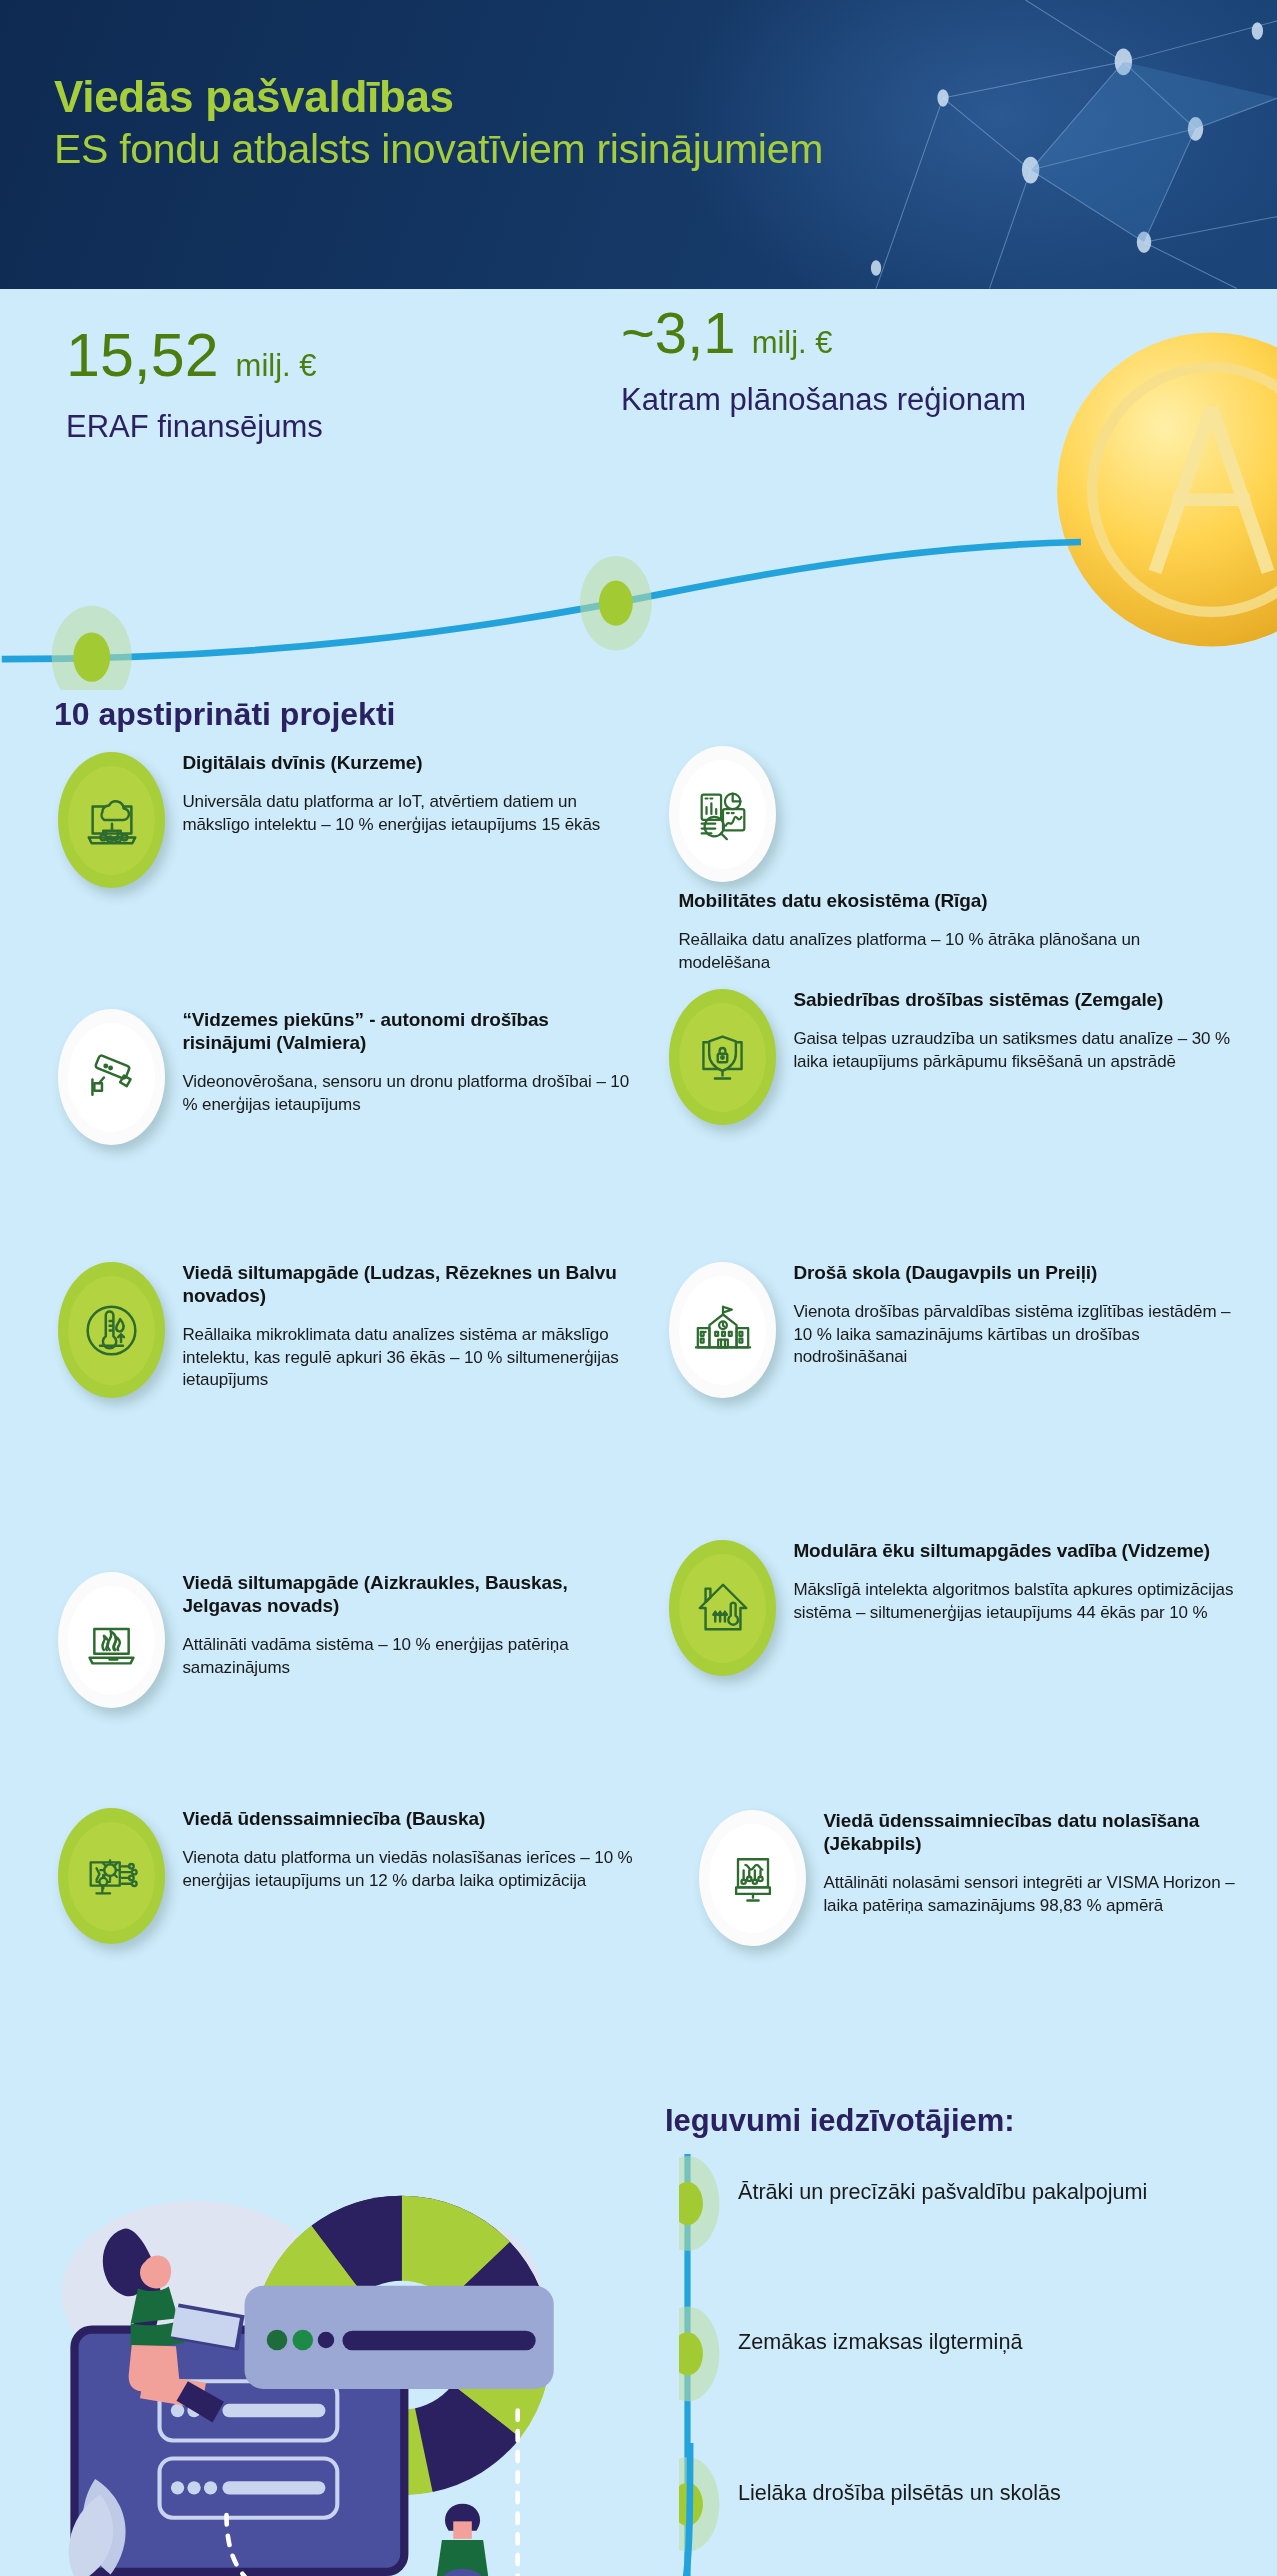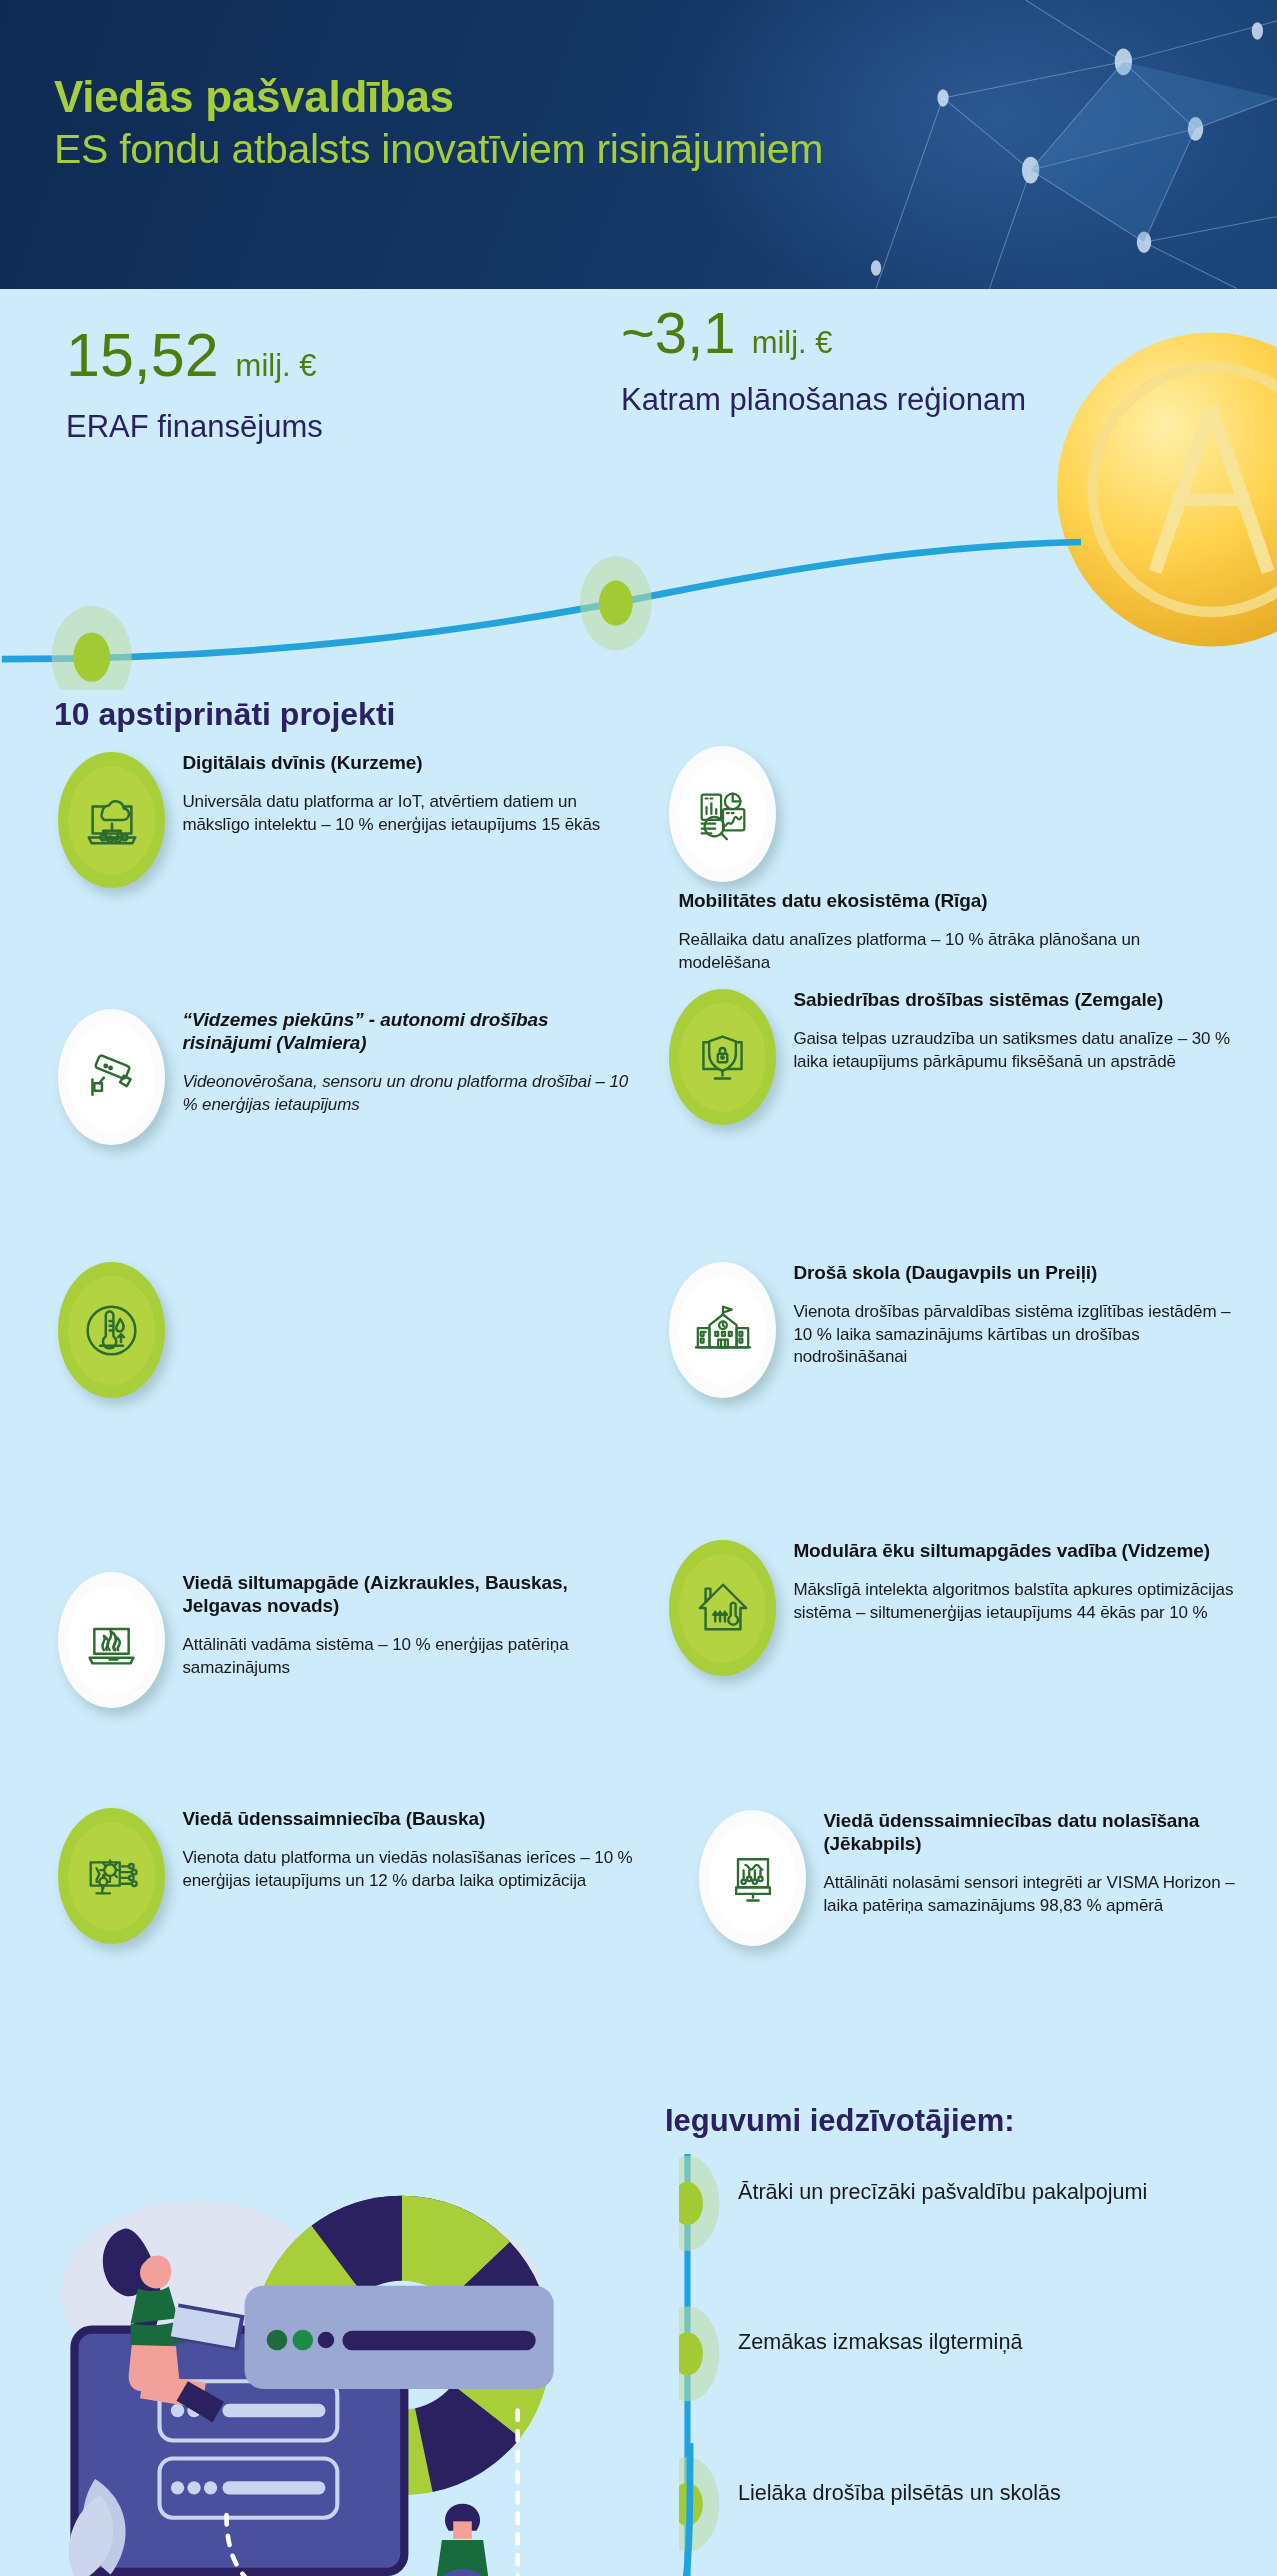"“Vidzemes piekūns” - autonomi drošības" div.proj { font-style: italic -> none }
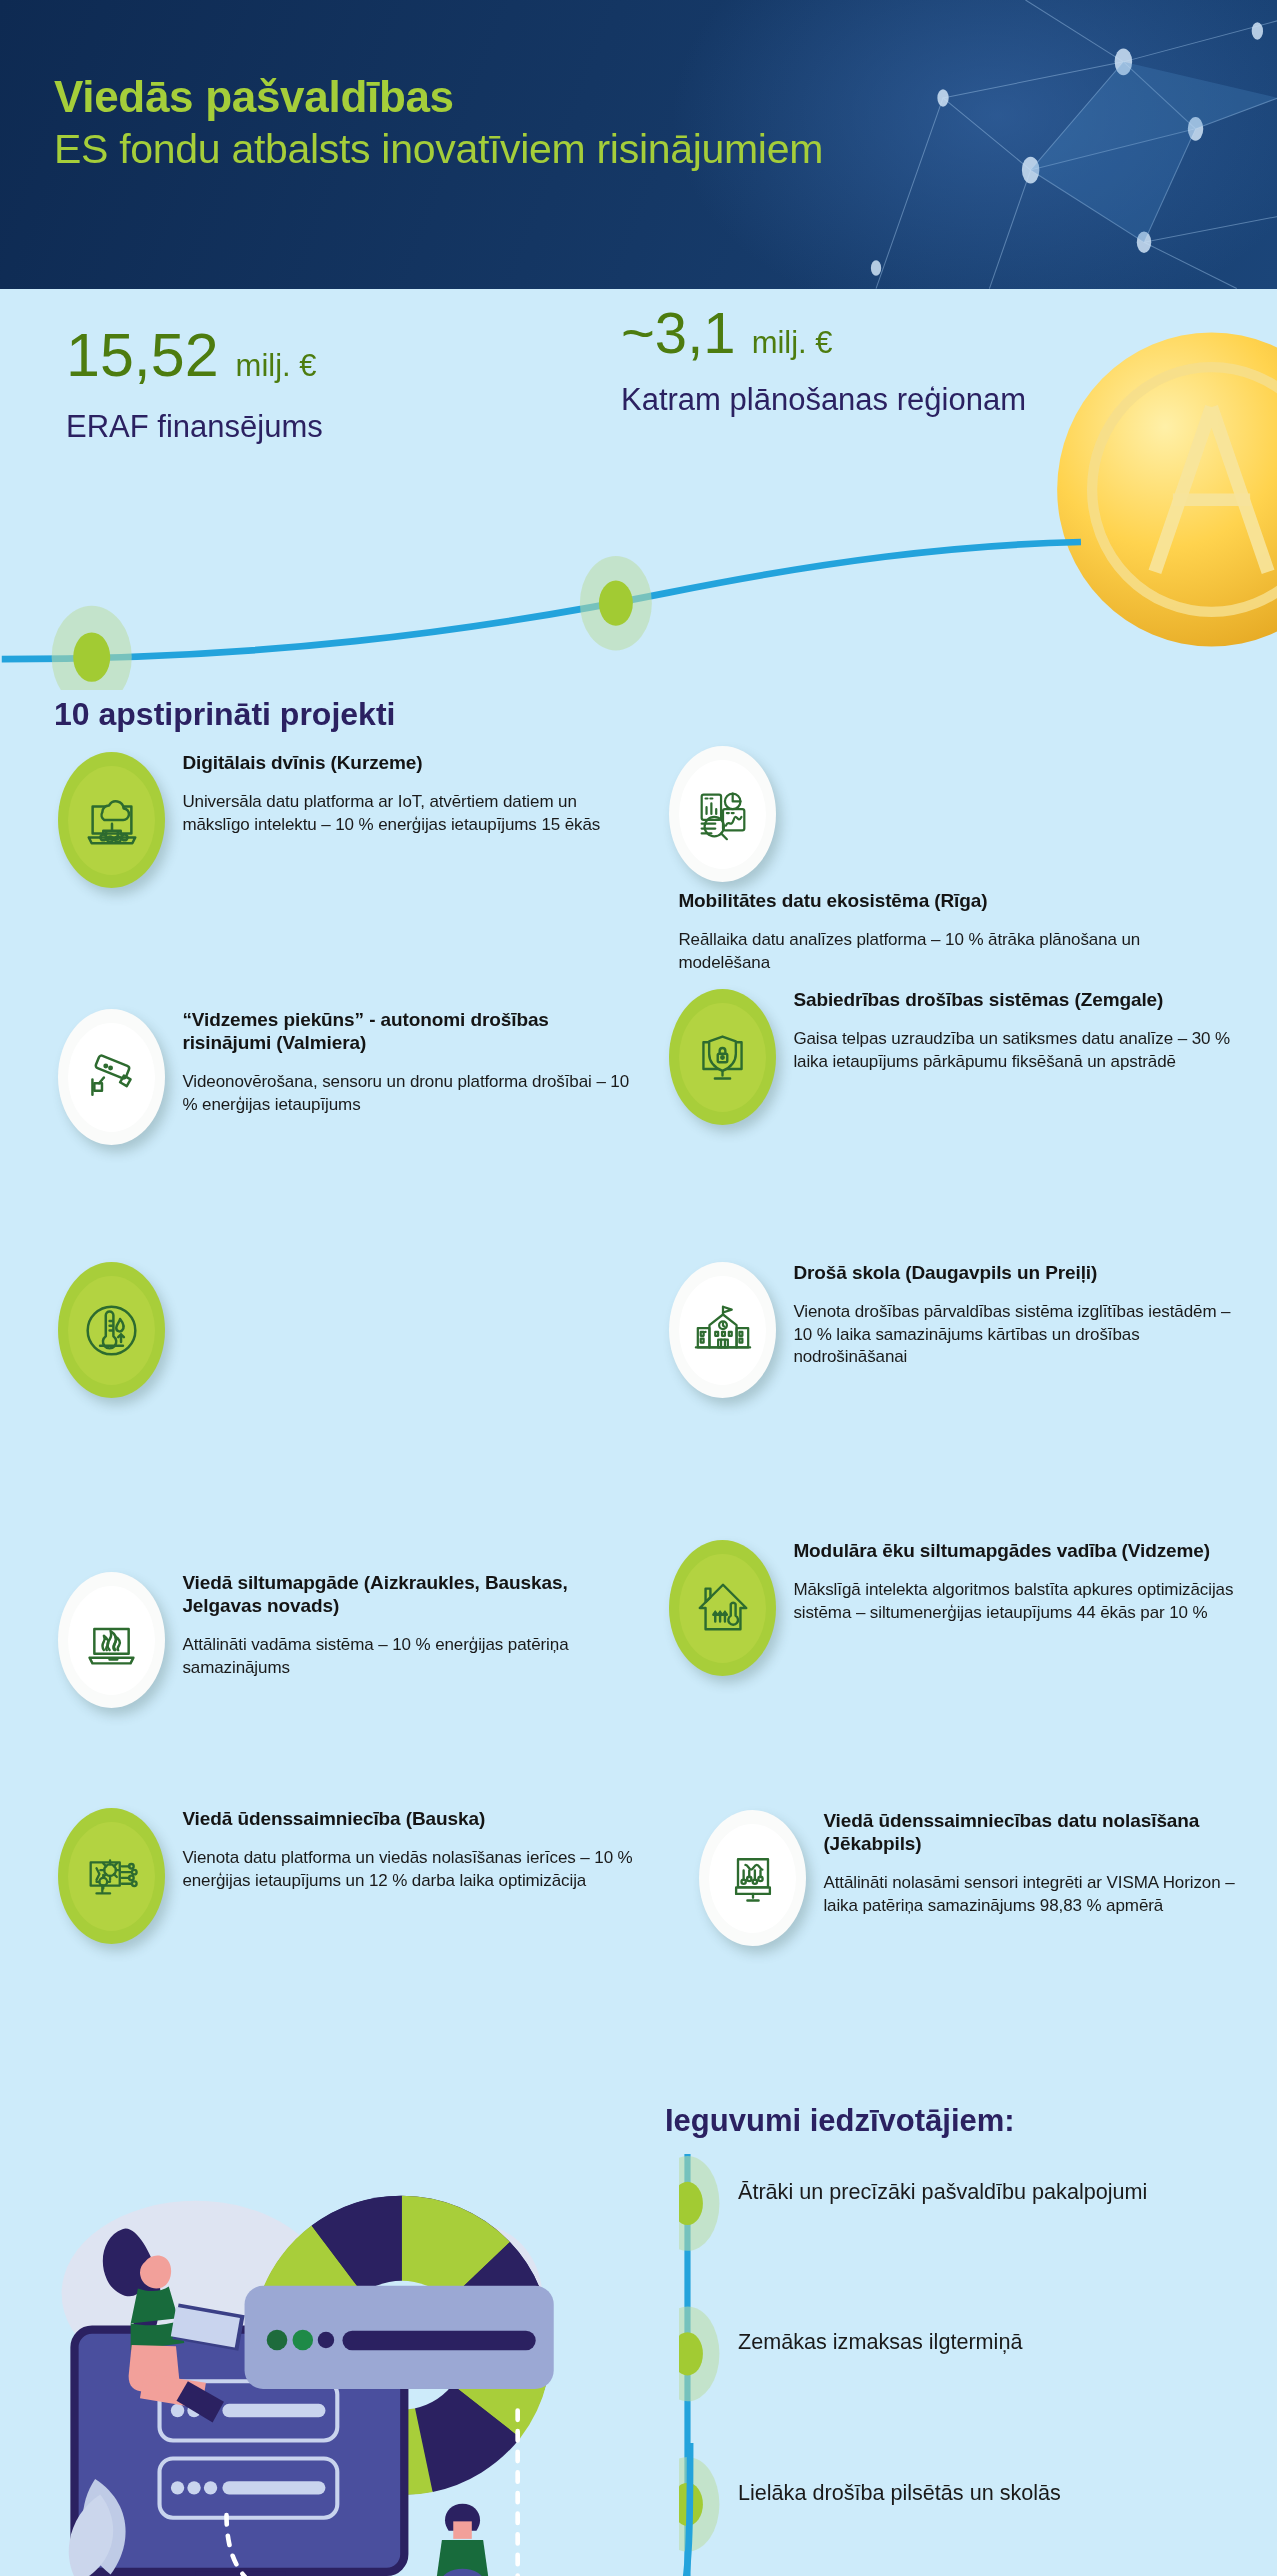"Viedā siltumapgāde (Ludzas, Rēzeknes un" div.txt { html: none -> <div> <div>Viedā siltumapgāde (Ludzas, Rēzeknes un Balvu novados)</div> <div>Reāllaika mikroklimata datu analīzes sistēma ar mākslīgo intelektu, kas regulē apkuri 36 ēkās – 10 % siltumenerģijas ietaupījums</div> </div> }
